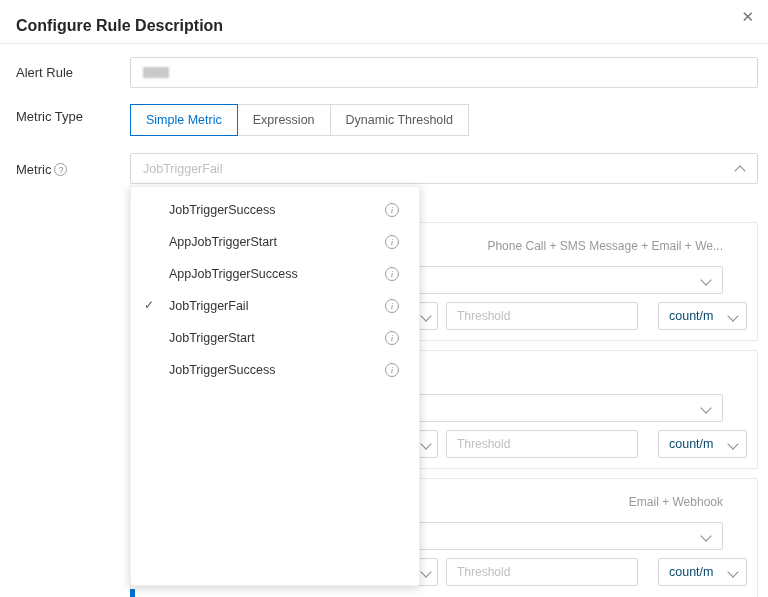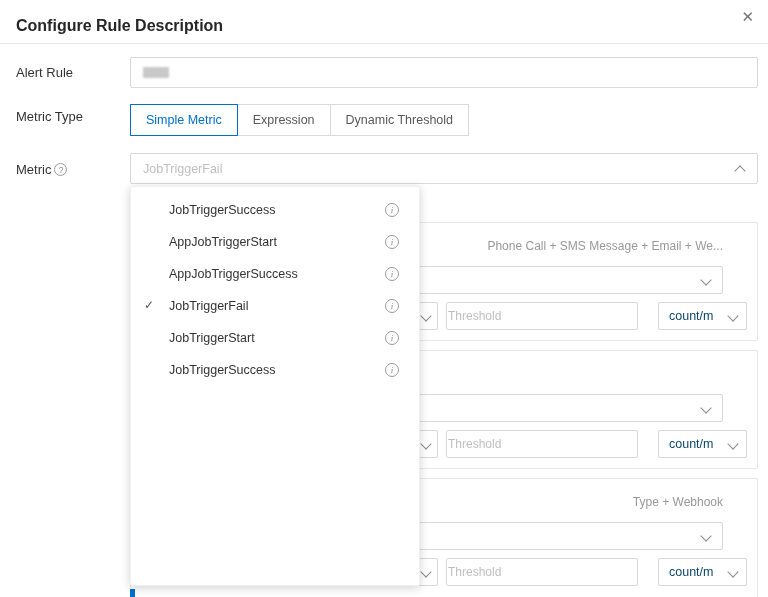"Threshold" .threshold { padding: 0 1px -> 0 10px }
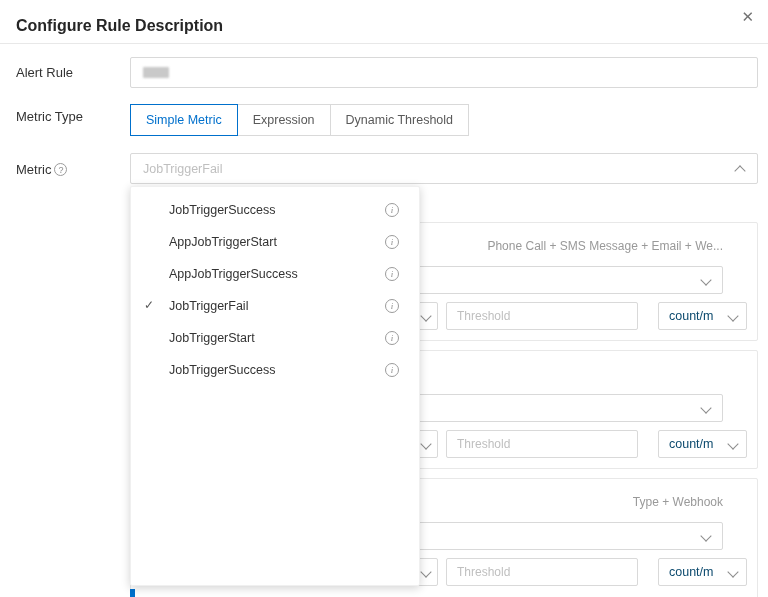"Type + Webhook" div.notify { text: Type -> Email }
